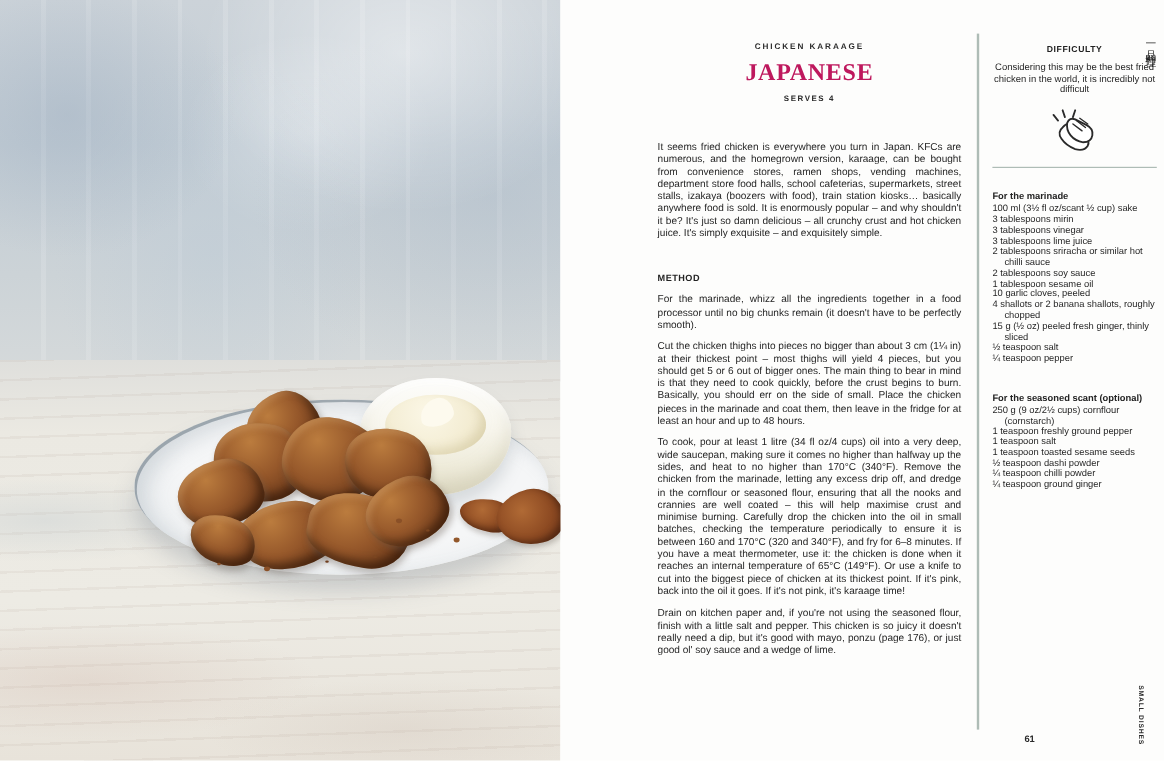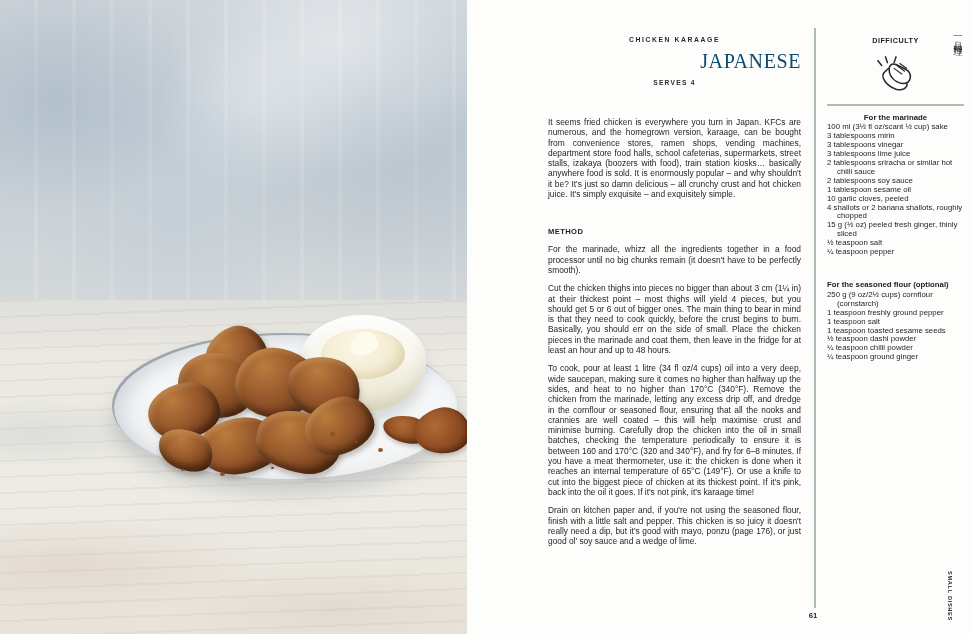"JAPANESE" .title { color: #0c4a6e -> #be185d; font-weight: 400 -> 700; text-align: right -> center }
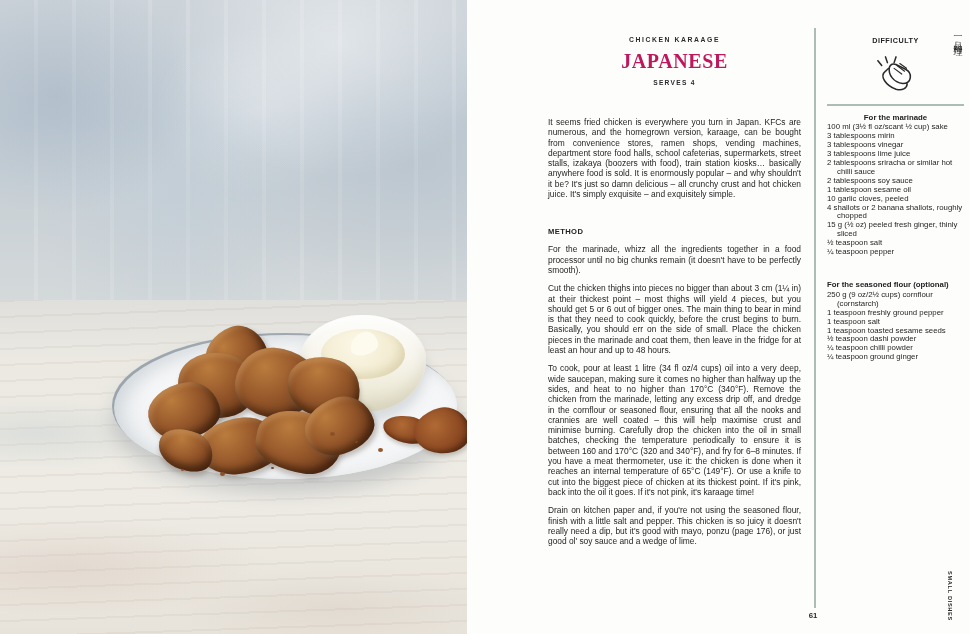"Considering this may be the" p.diff-text { html: none -> <p>Considering this may be the best fried chicken in the world, it is incredibly not difficult</p> }
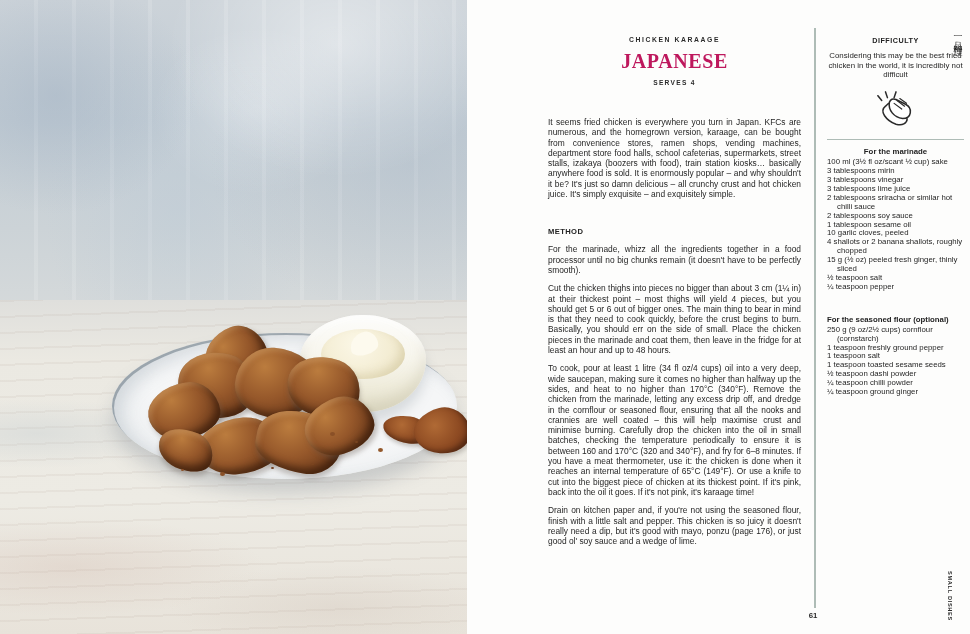"For the marinade" .mt-marinade { margin-top: 8px -> 20px; text-align: center -> none }
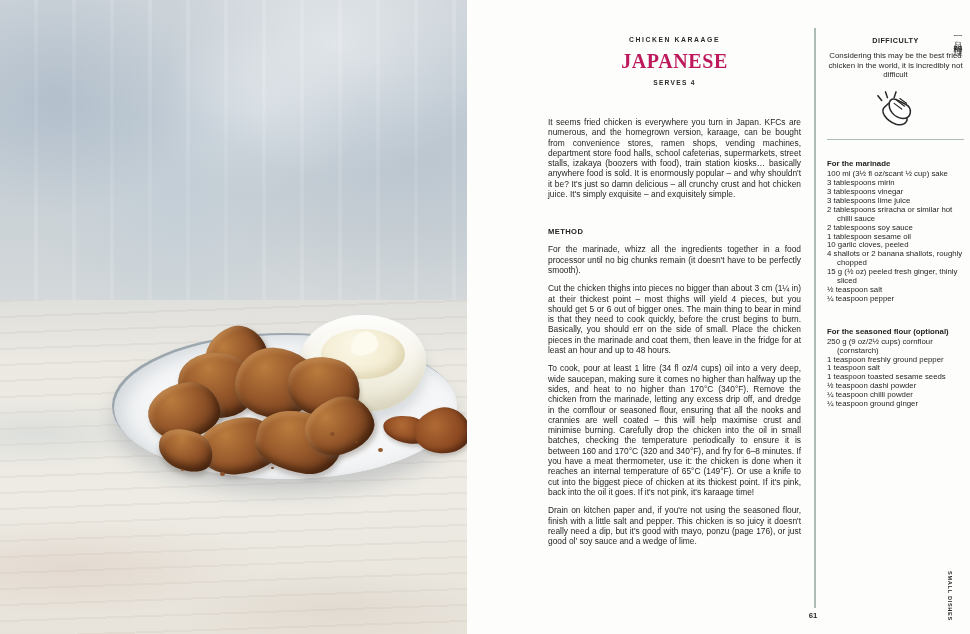"For the seasoned flour (optional)" div.ing-header { text: flour -> scant }
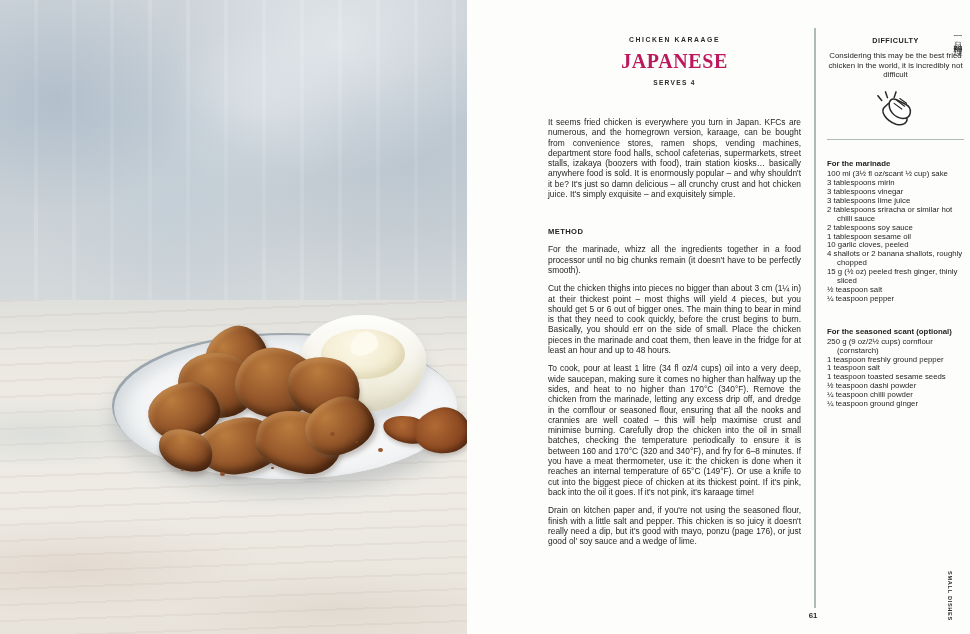"61" .page-num { left: 800px -> 845px }
